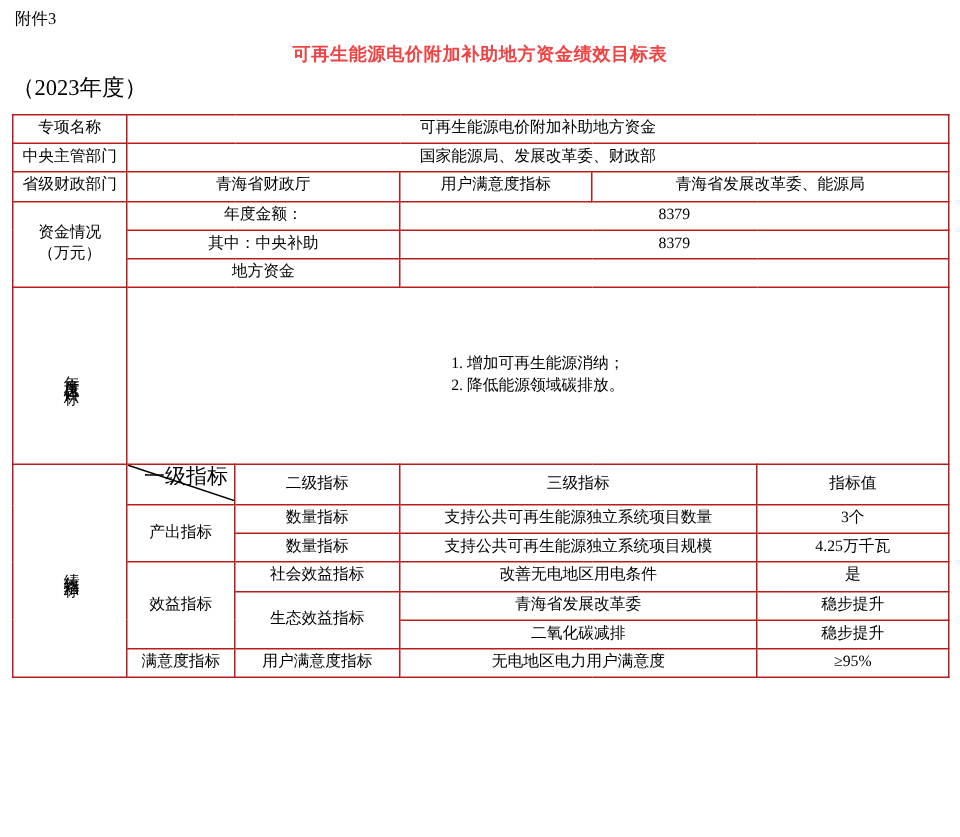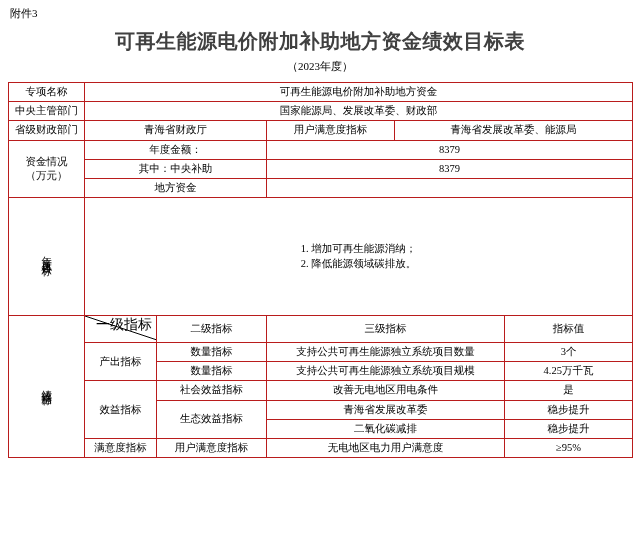"可再生能源电价附加补助地方资金绩效目标表" .doc-title { color: #404040 -> #ef4444; font-size: 20px -> 12px }
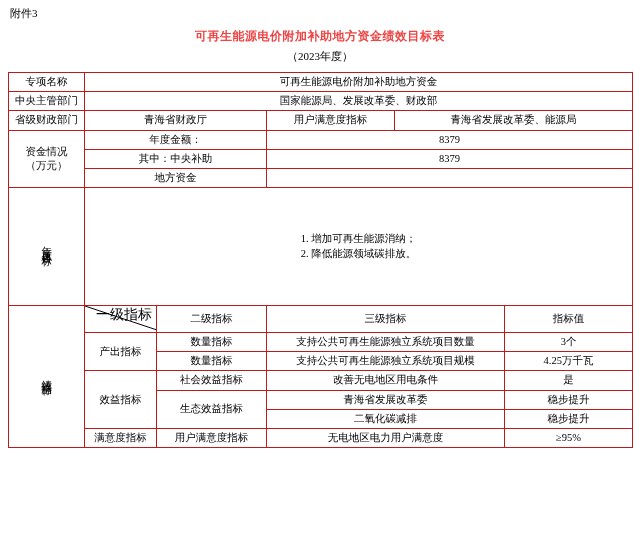"（2023年度）" .doc-subtitle { font-size: 11px -> 15px; text-align: center -> left }
